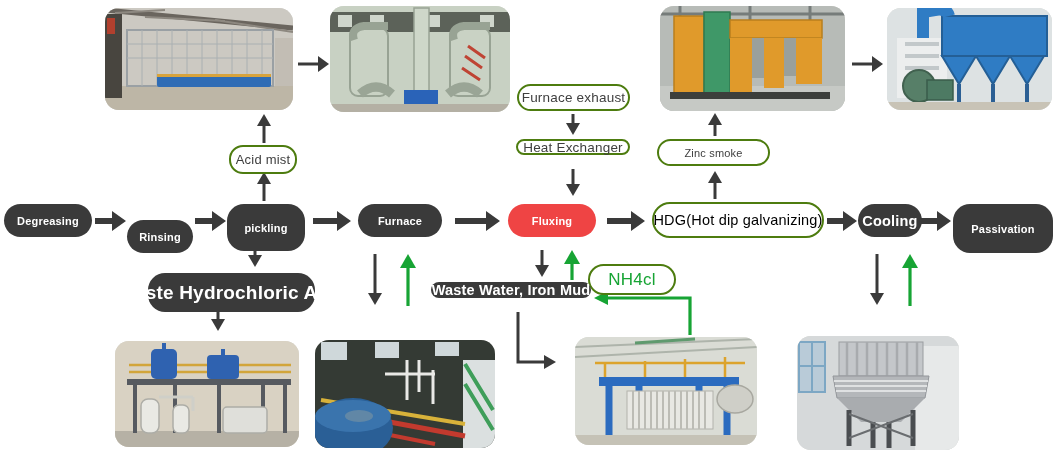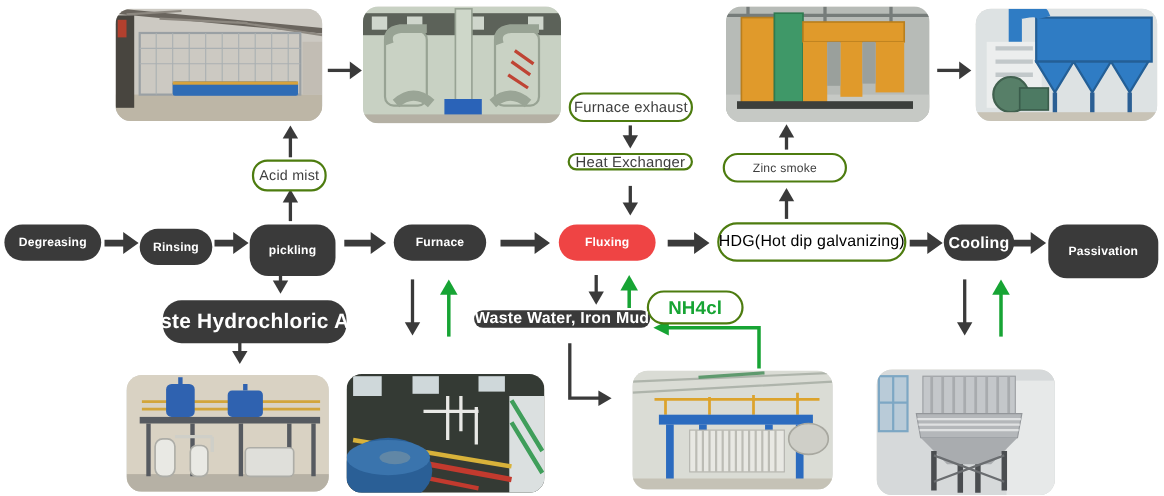"Rinsing" div.pill { top: 208px -> 220px }
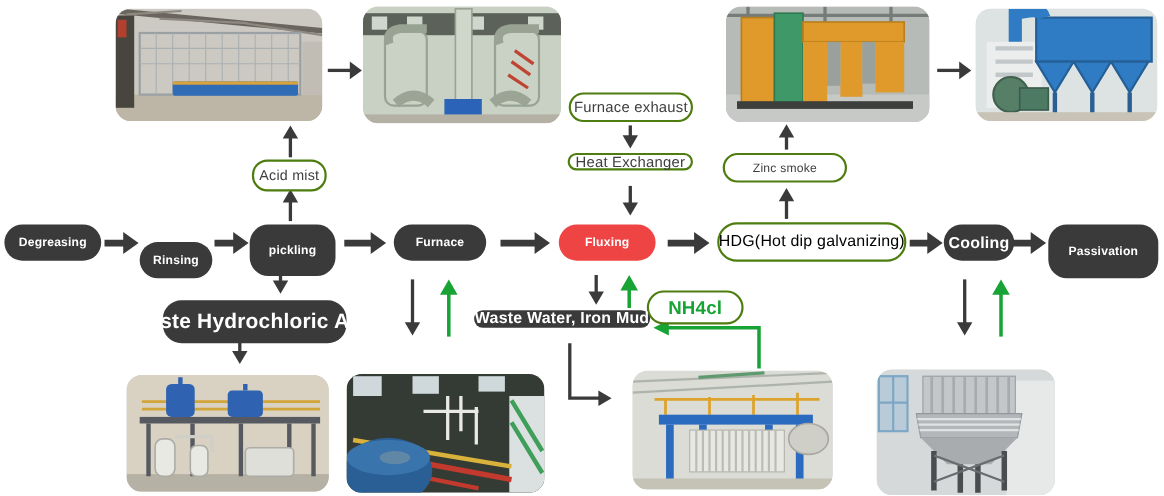"NH4cl" .pill.green-text { font-weight: 700 -> 400 }
